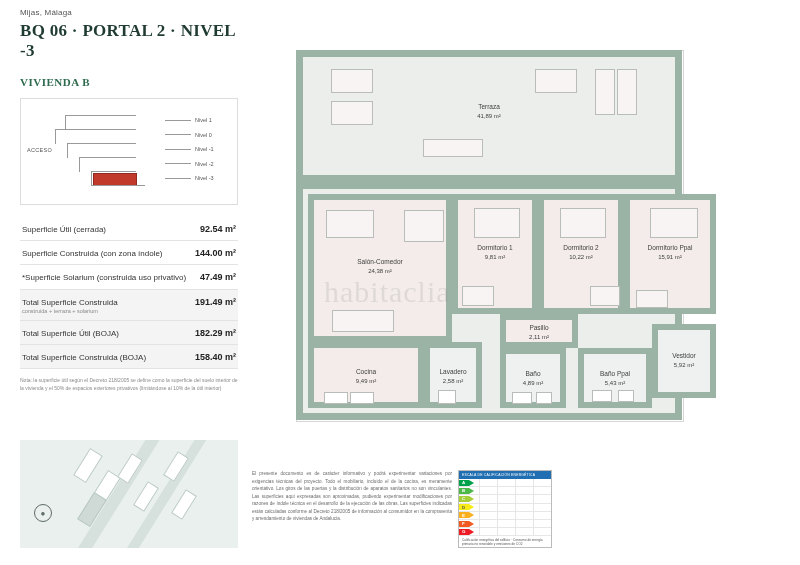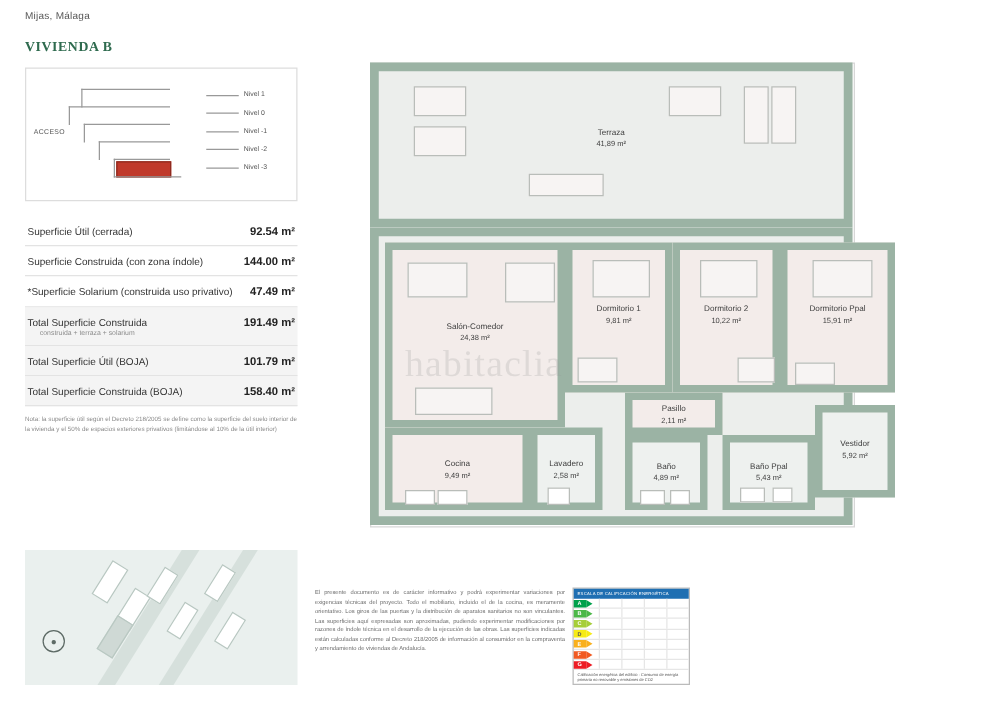"BQ 06 · PORTAL 2" div.title { html: none -> <div>BQ 06 · PORTAL 2 · NIVEL -3</div> }
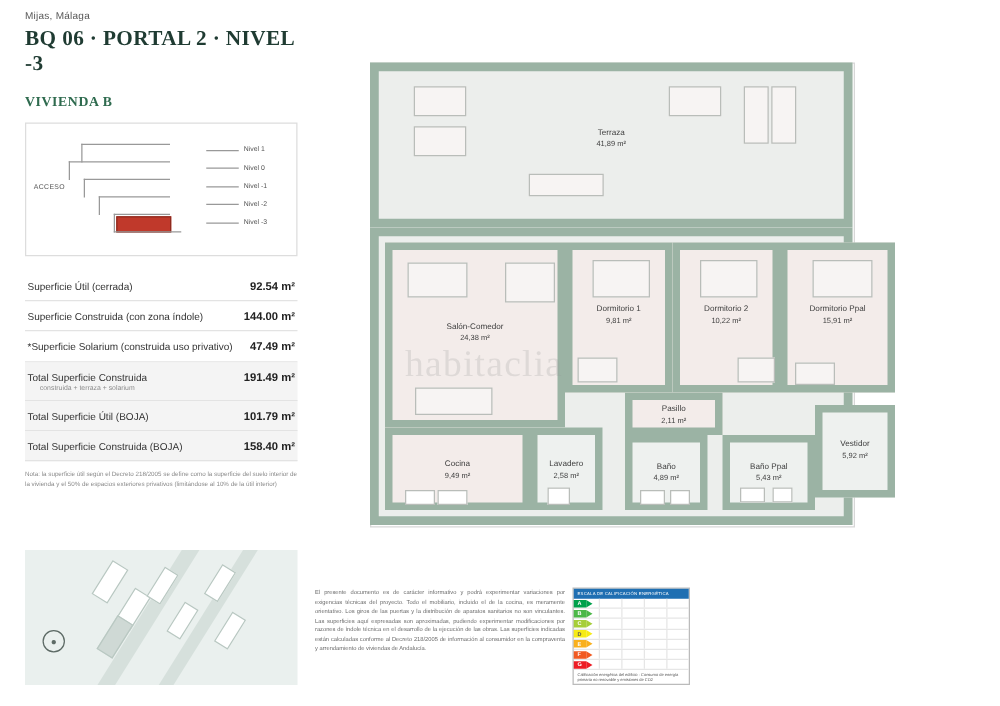"Superficie Útil (cerrada)" .rows { text-align: center -> none }
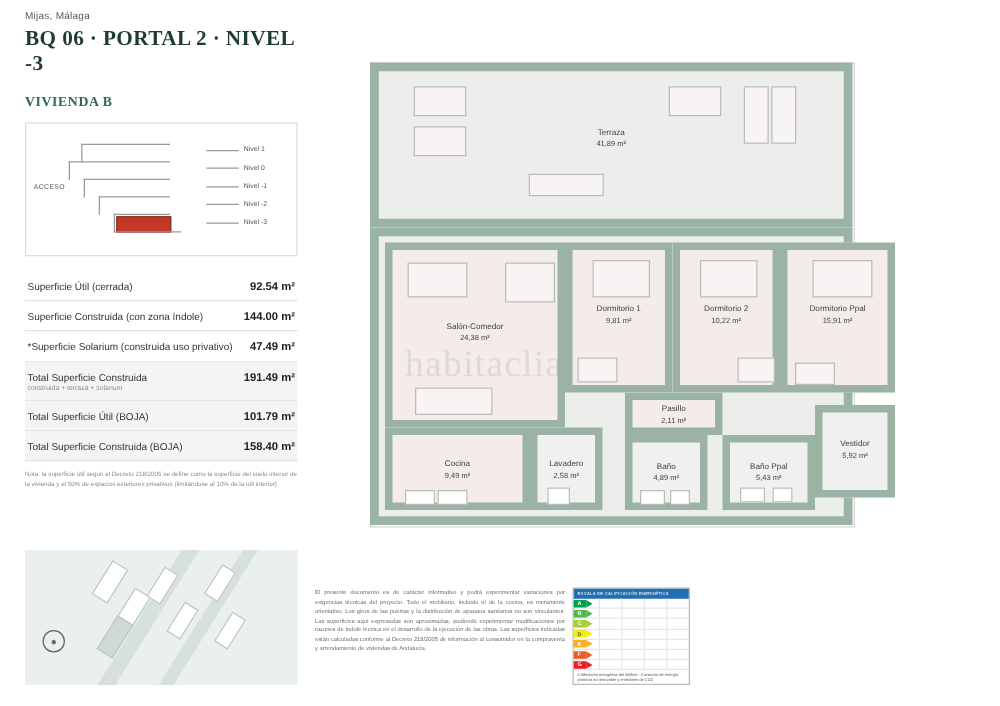"101.79 m²" div.val { text: 101.79 -> 182.29 }
